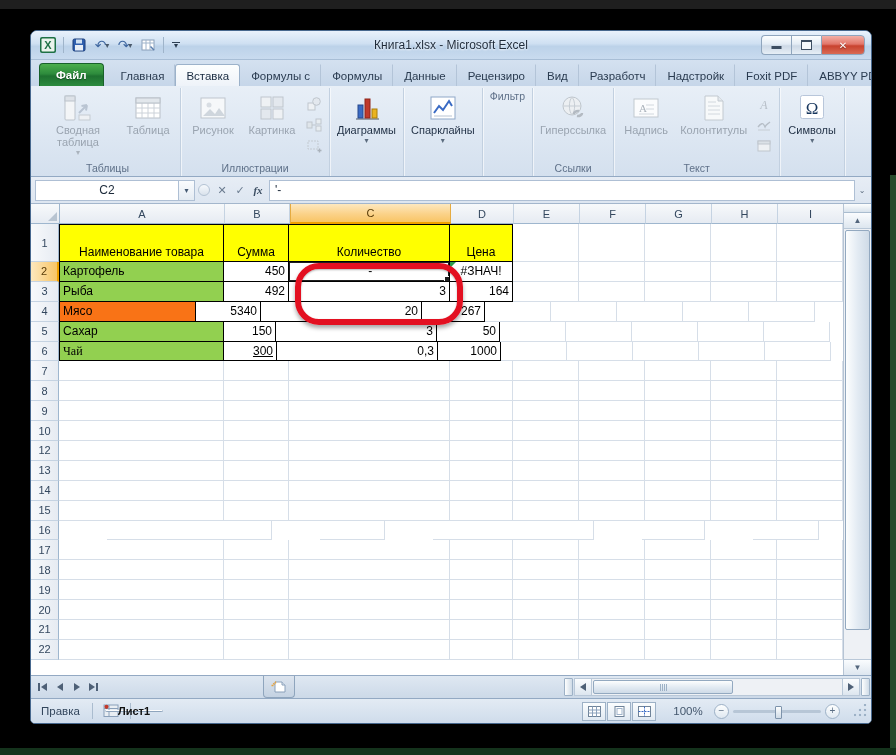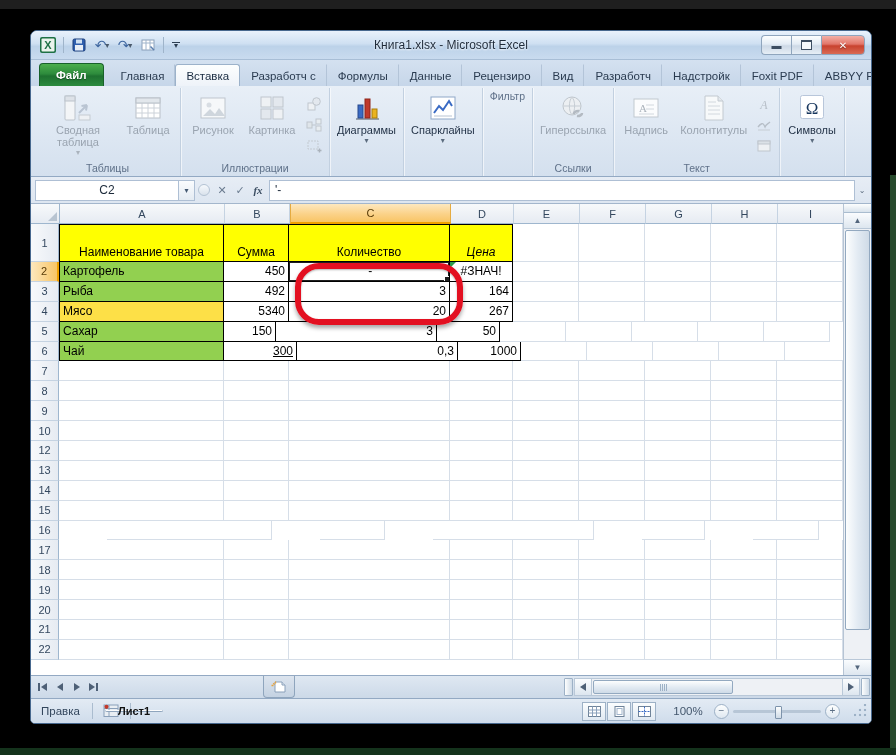"Разработч с" div.rtab { text: Разработч -> Формулы }
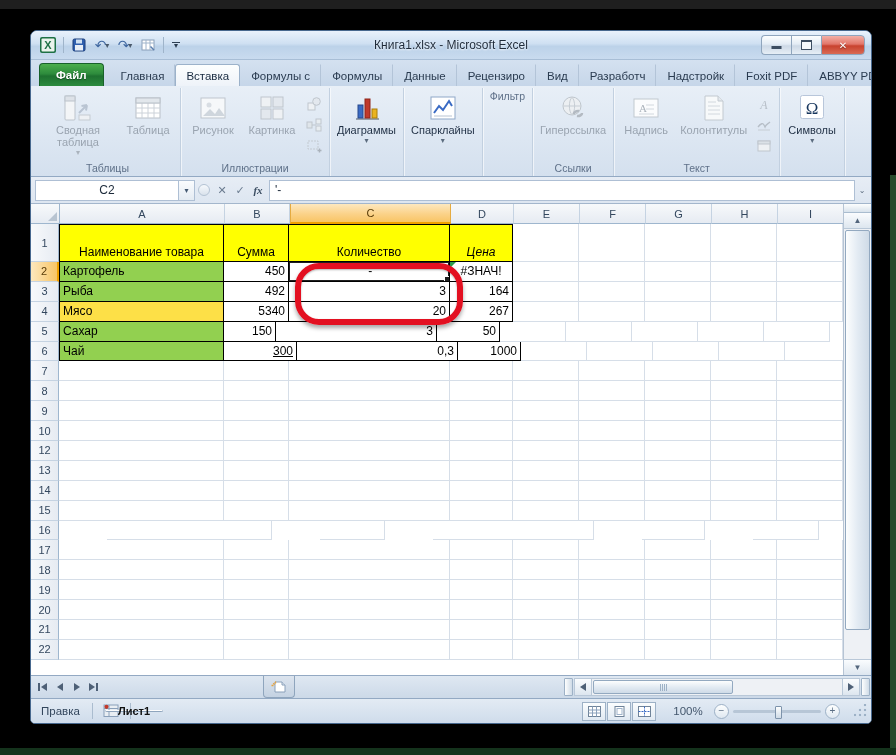"Цена" div.cell { font-style: italic -> none }
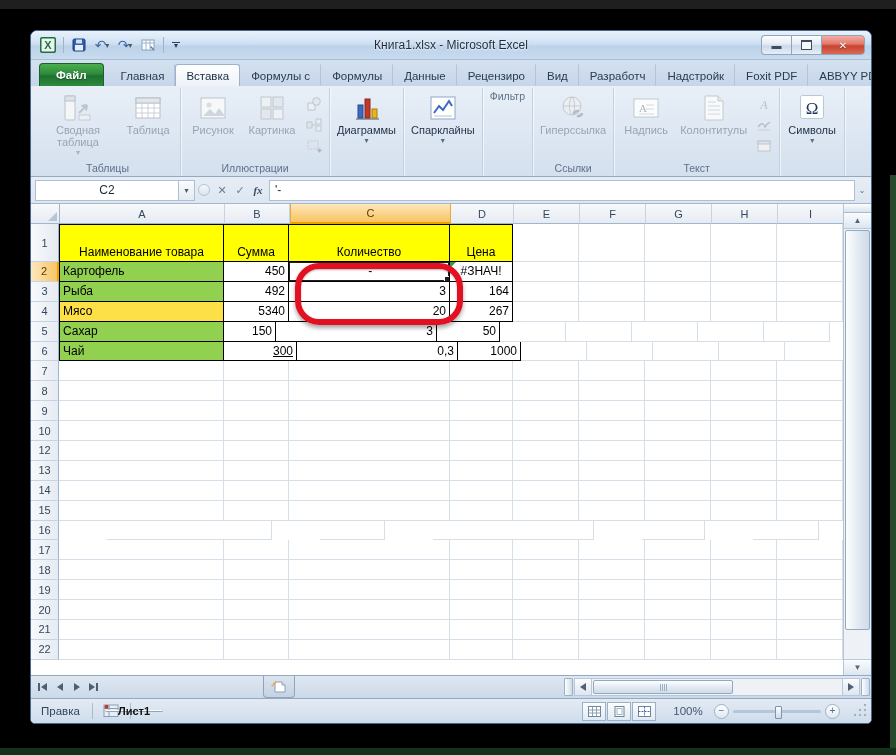"Мясо" div.cell { background: #fde047 -> #f97316; width: 165px -> 137px }
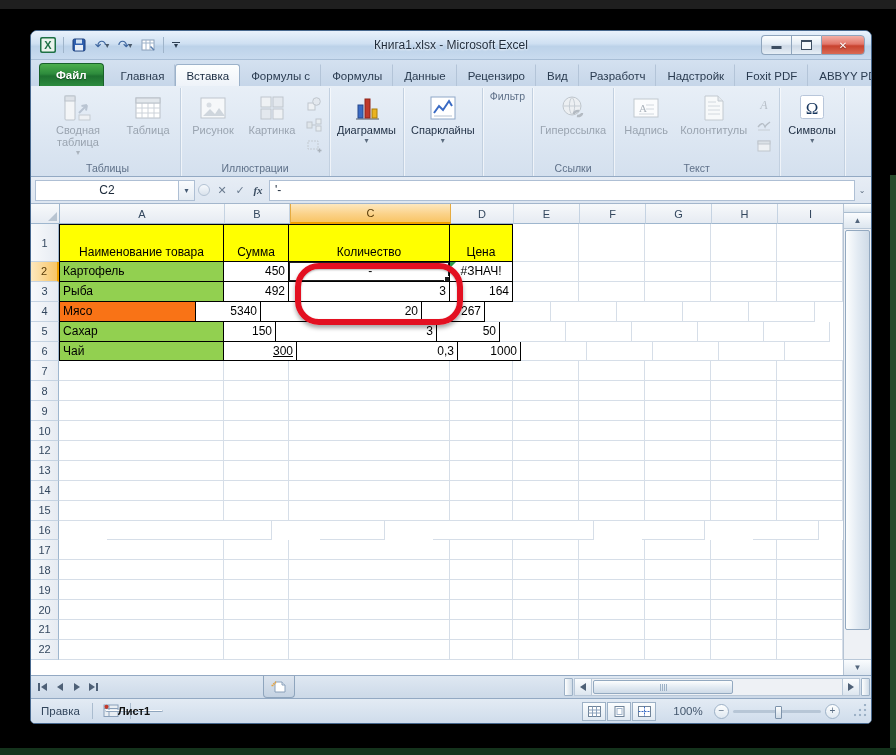"Чай" div.cell { font-family: none -> Liberation Serif, serif }
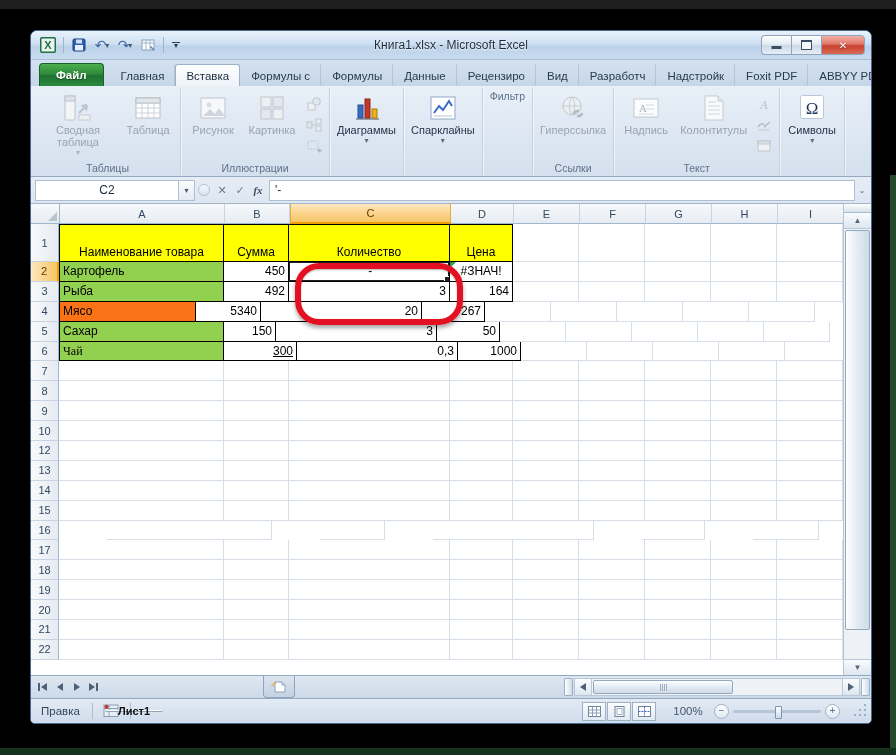"300" div.cell { width: 73px -> 53px }
